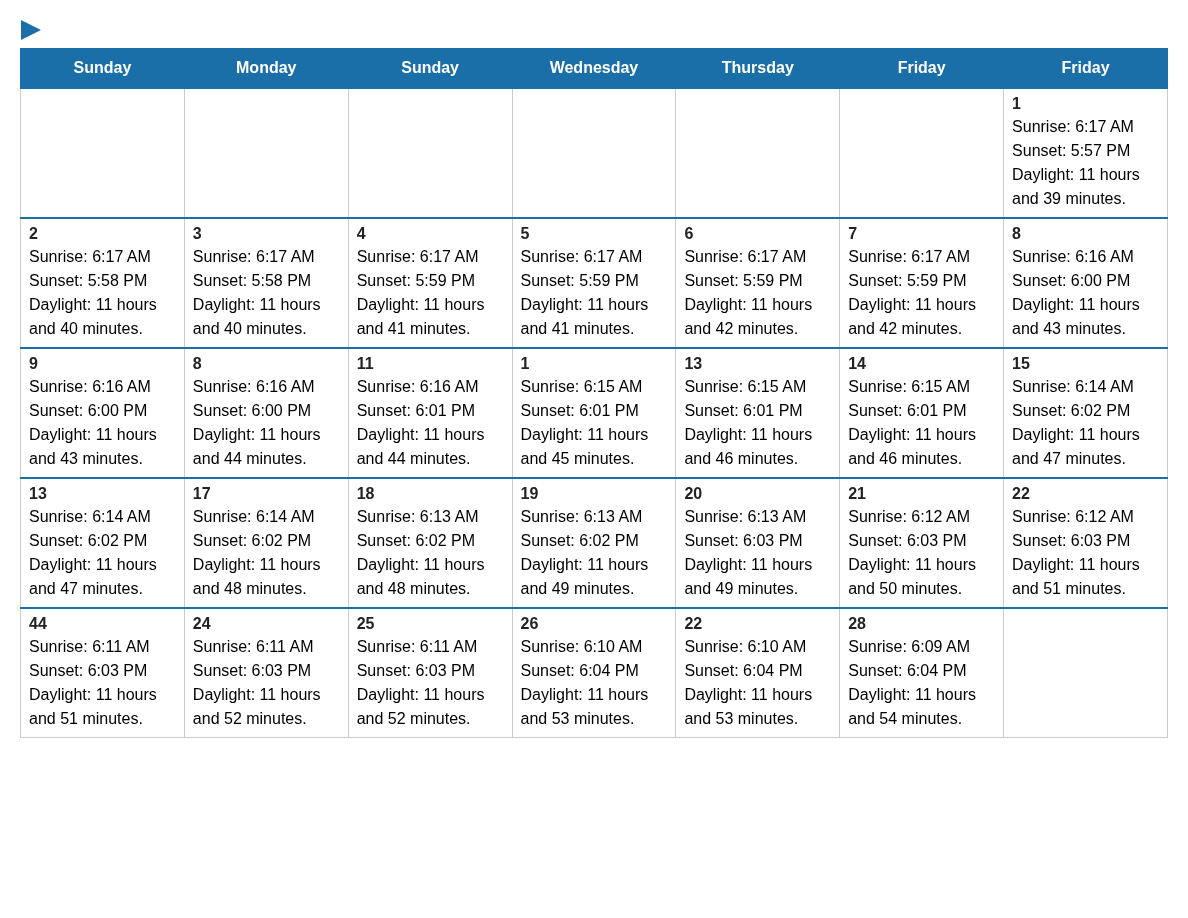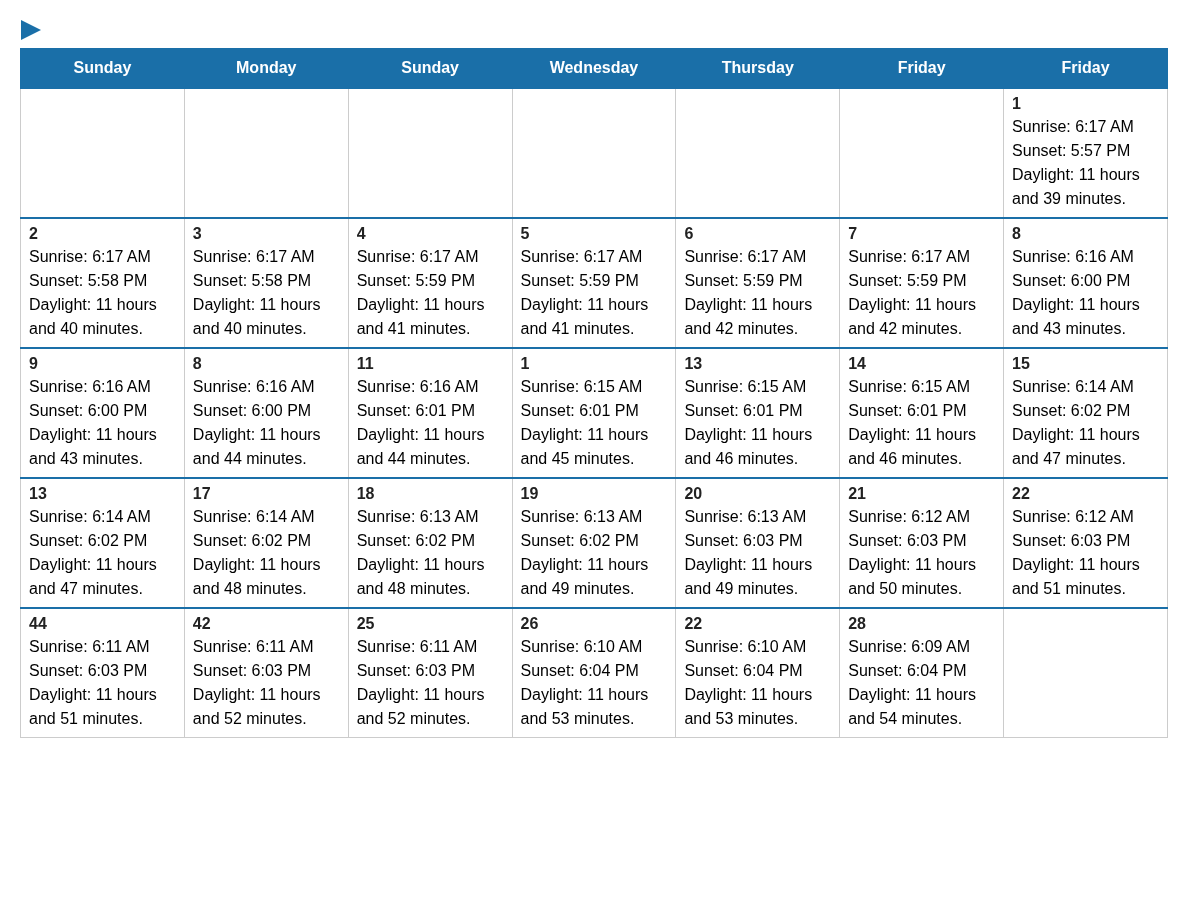"42" span.day-number { text: 42 -> 24 }
